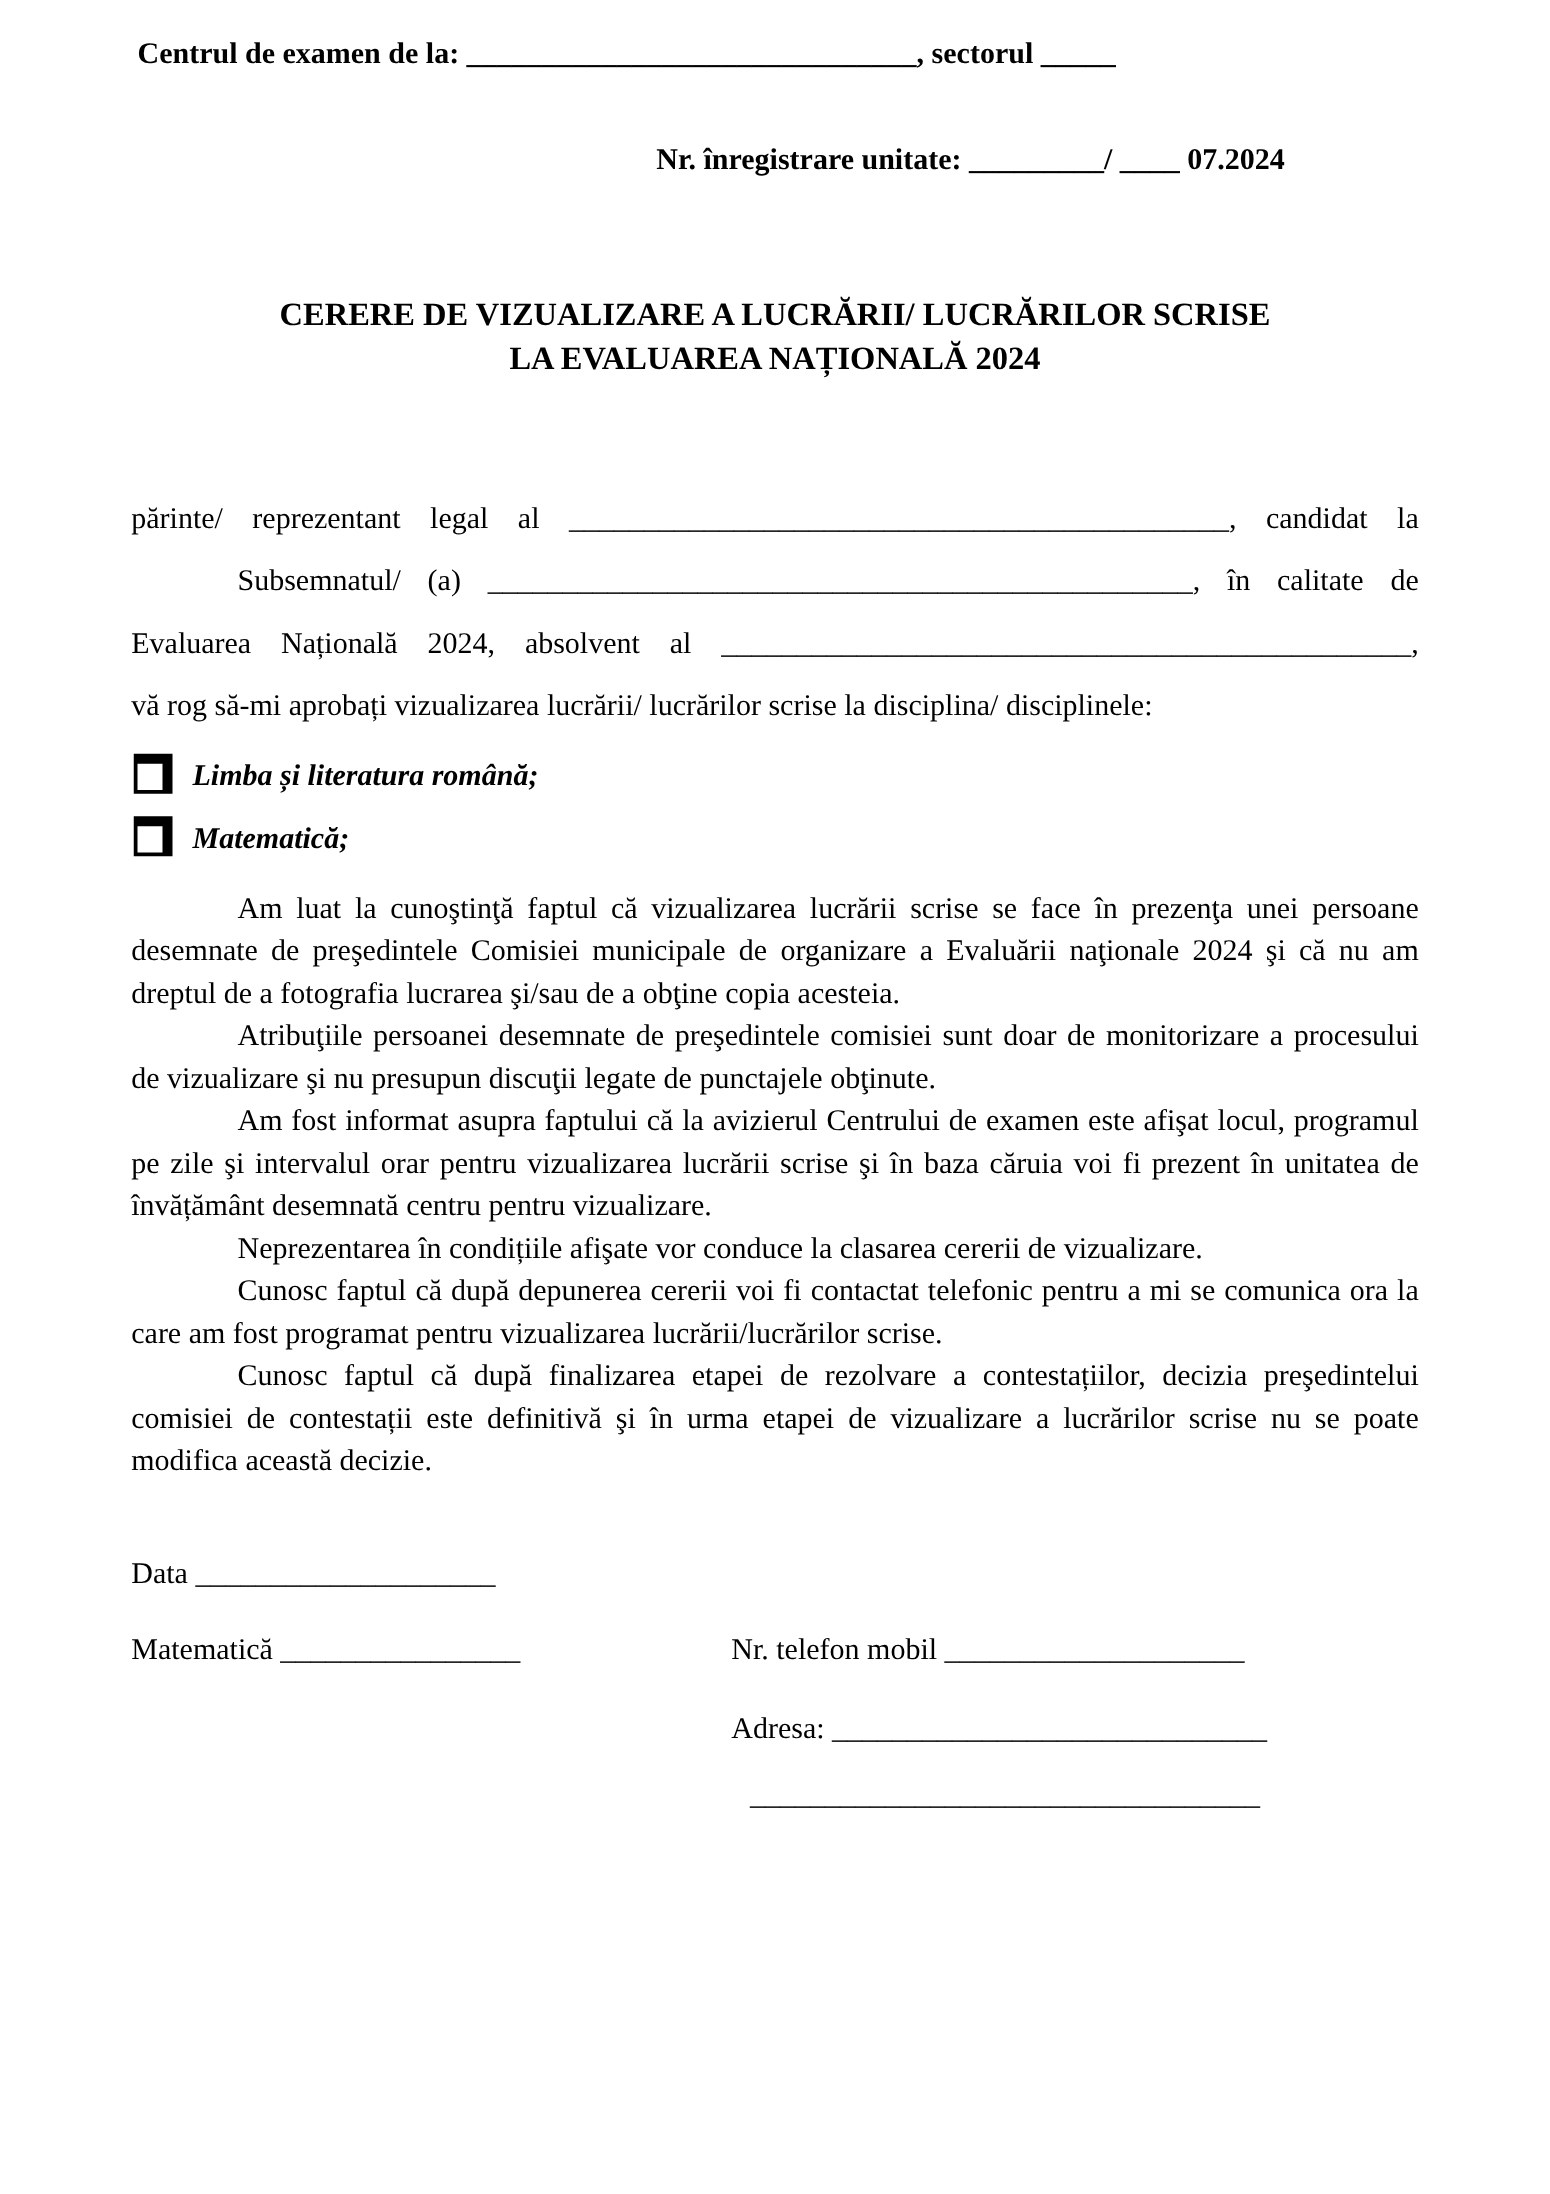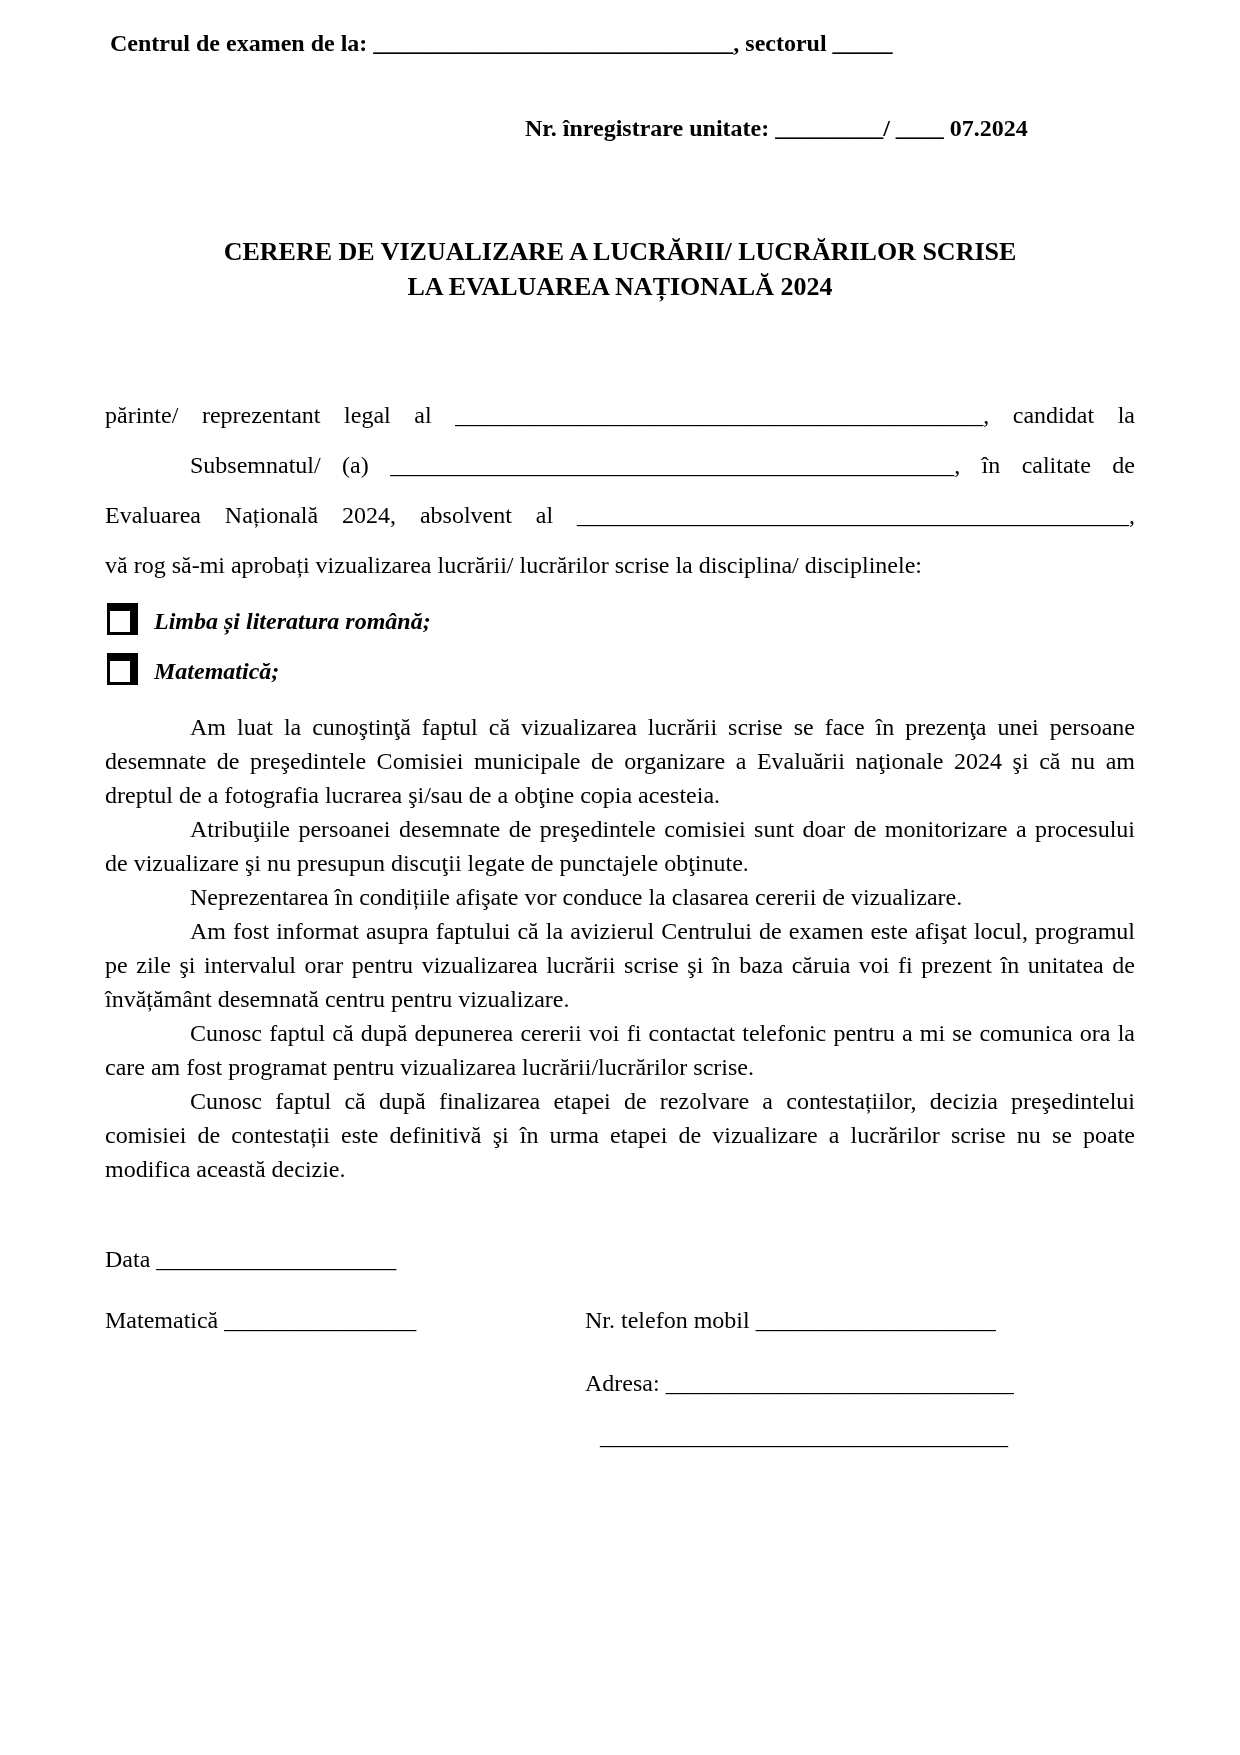"Neprezentarea în condițiile afişate vor" p.body-par { order: before "Am fost informat asupra faptului" -> after "Am fost informat asupra faptului" }
